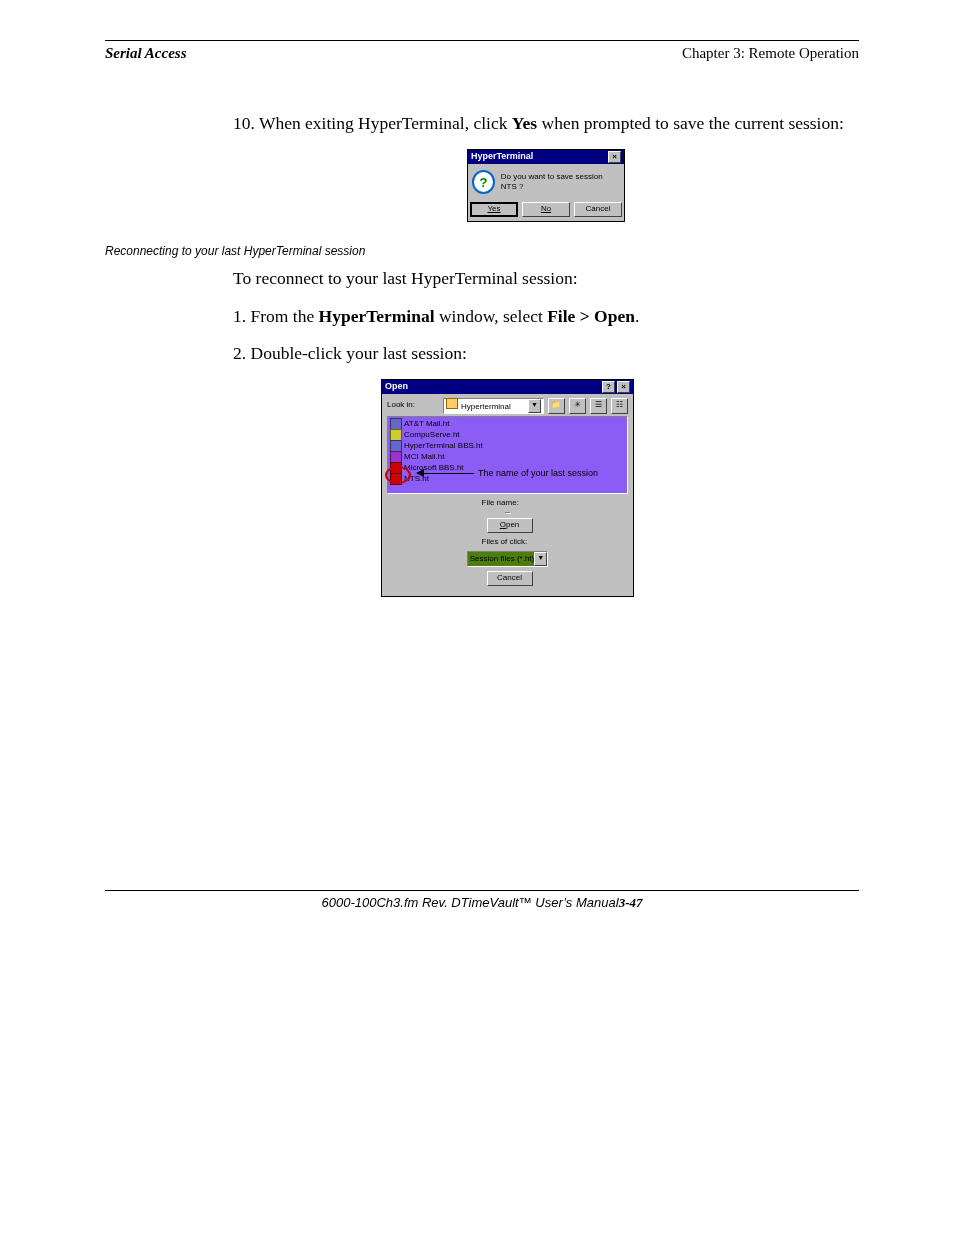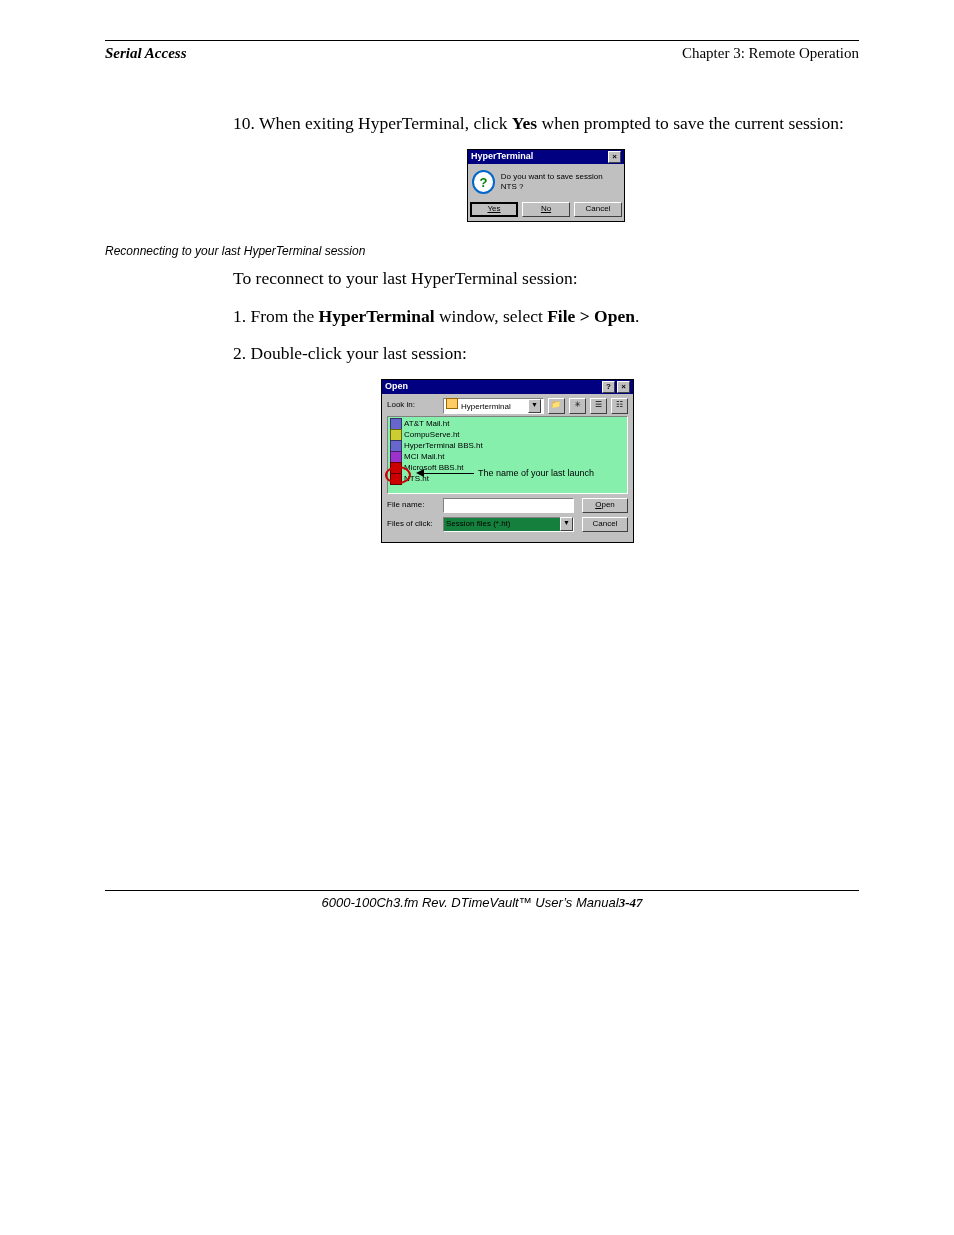"AT&T Mail.ht" .filelist { background: #86efac -> #8b5cf6 }
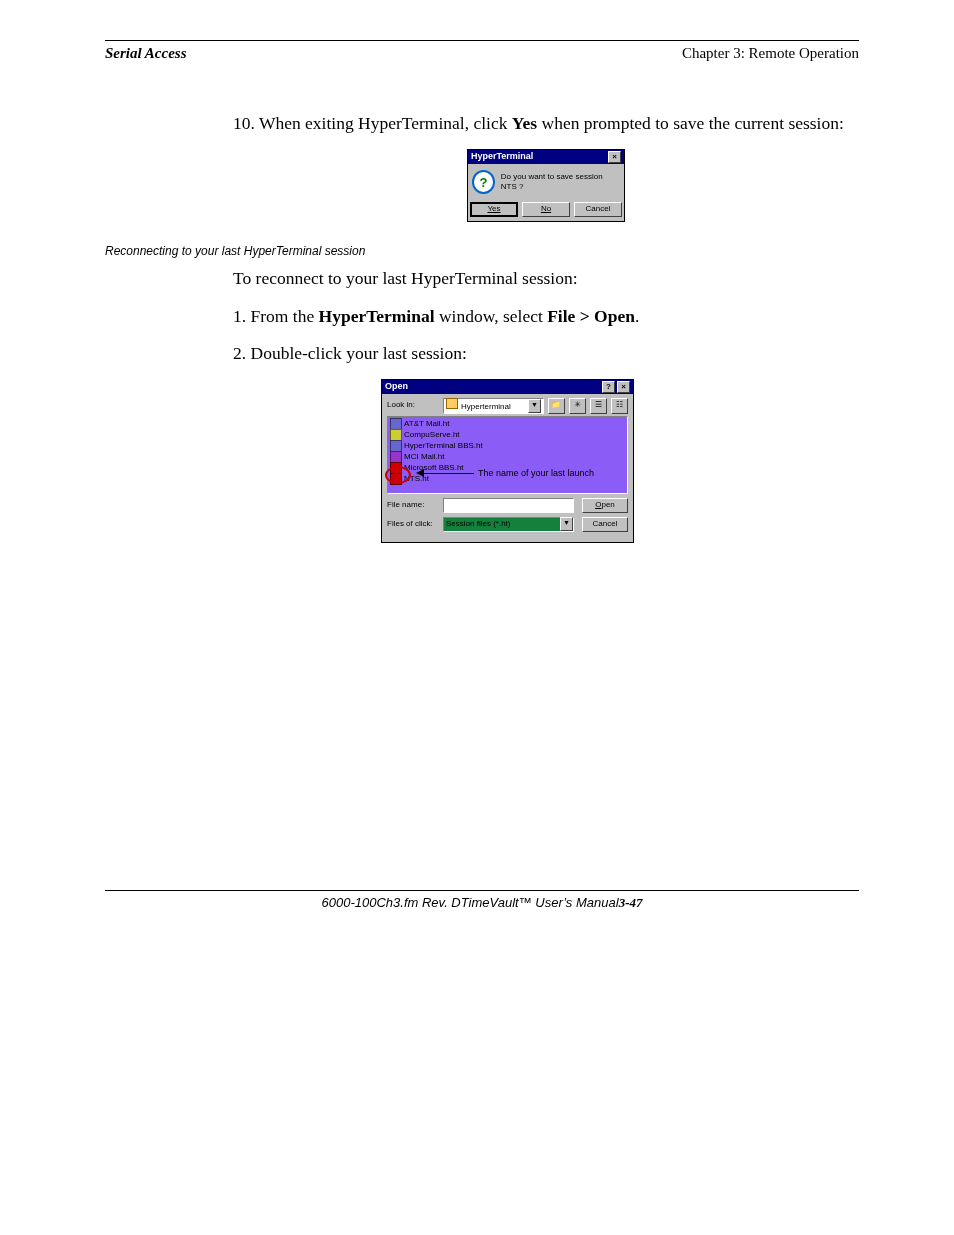"The name of your last" span.annot { text: launch -> session }
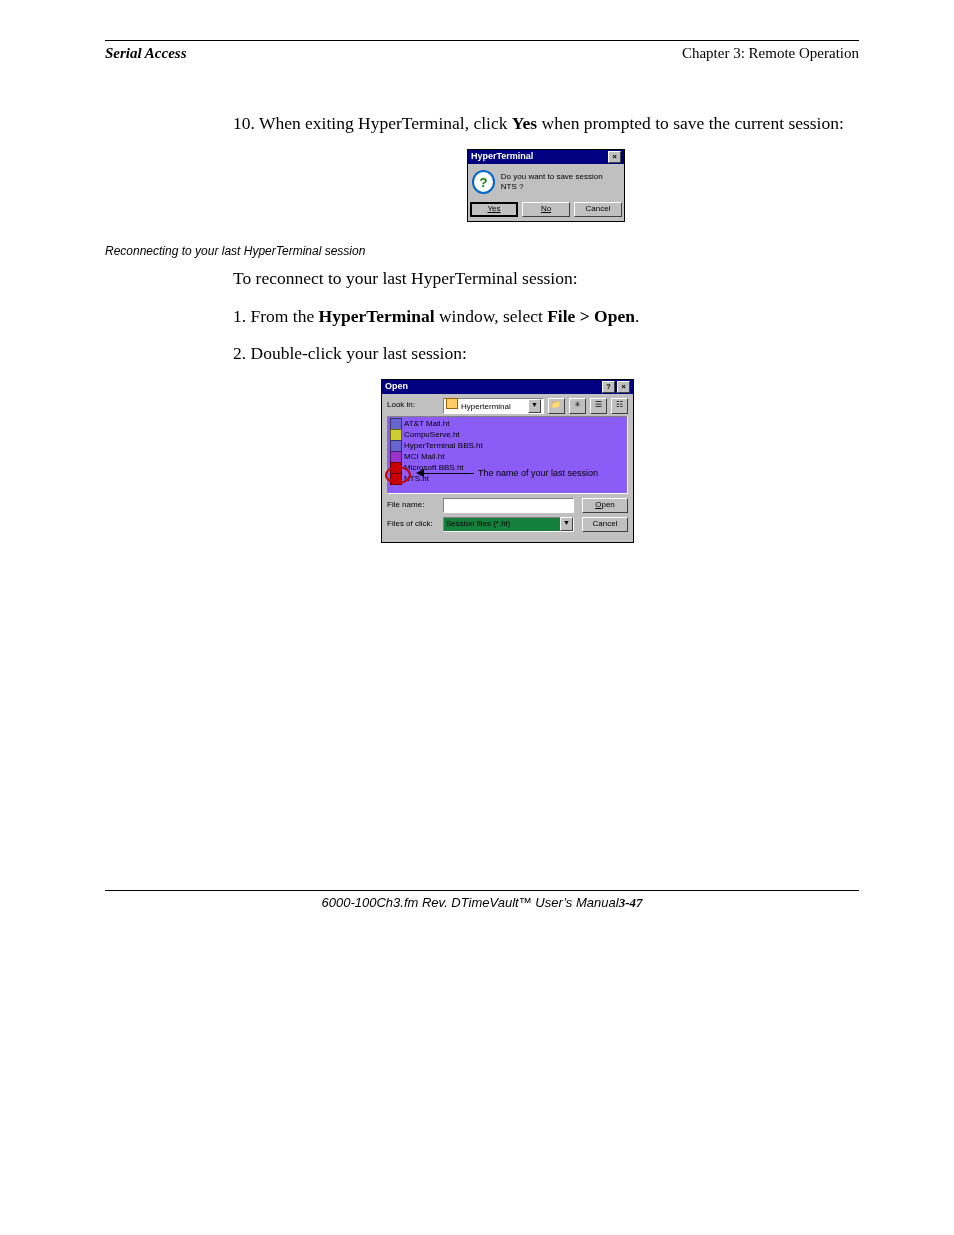"File name:" .field-row { flex-direction: none -> column }
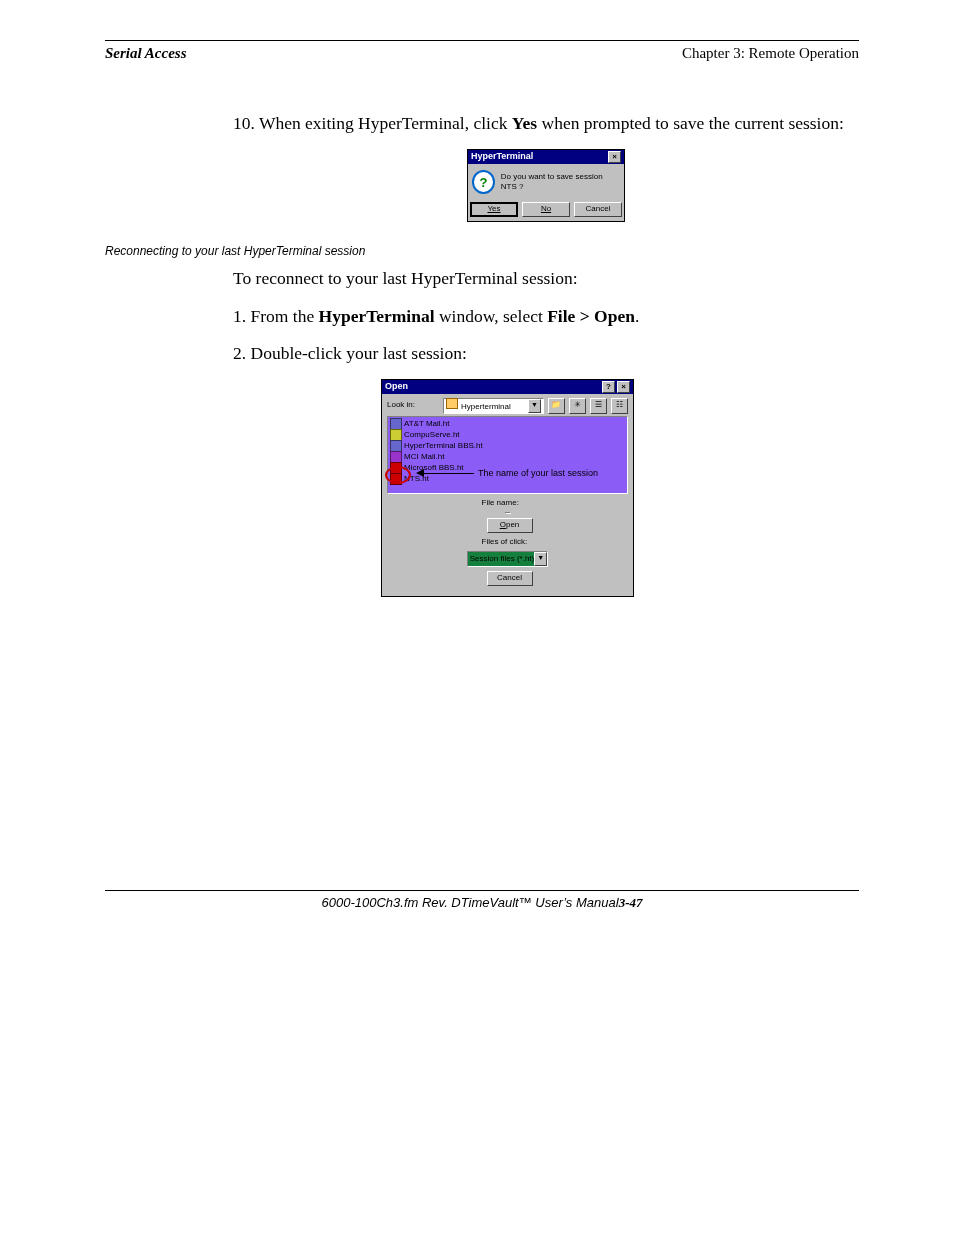"Session files (*.ht)" .field-select { background: #15803d -> #4d7c0f }
